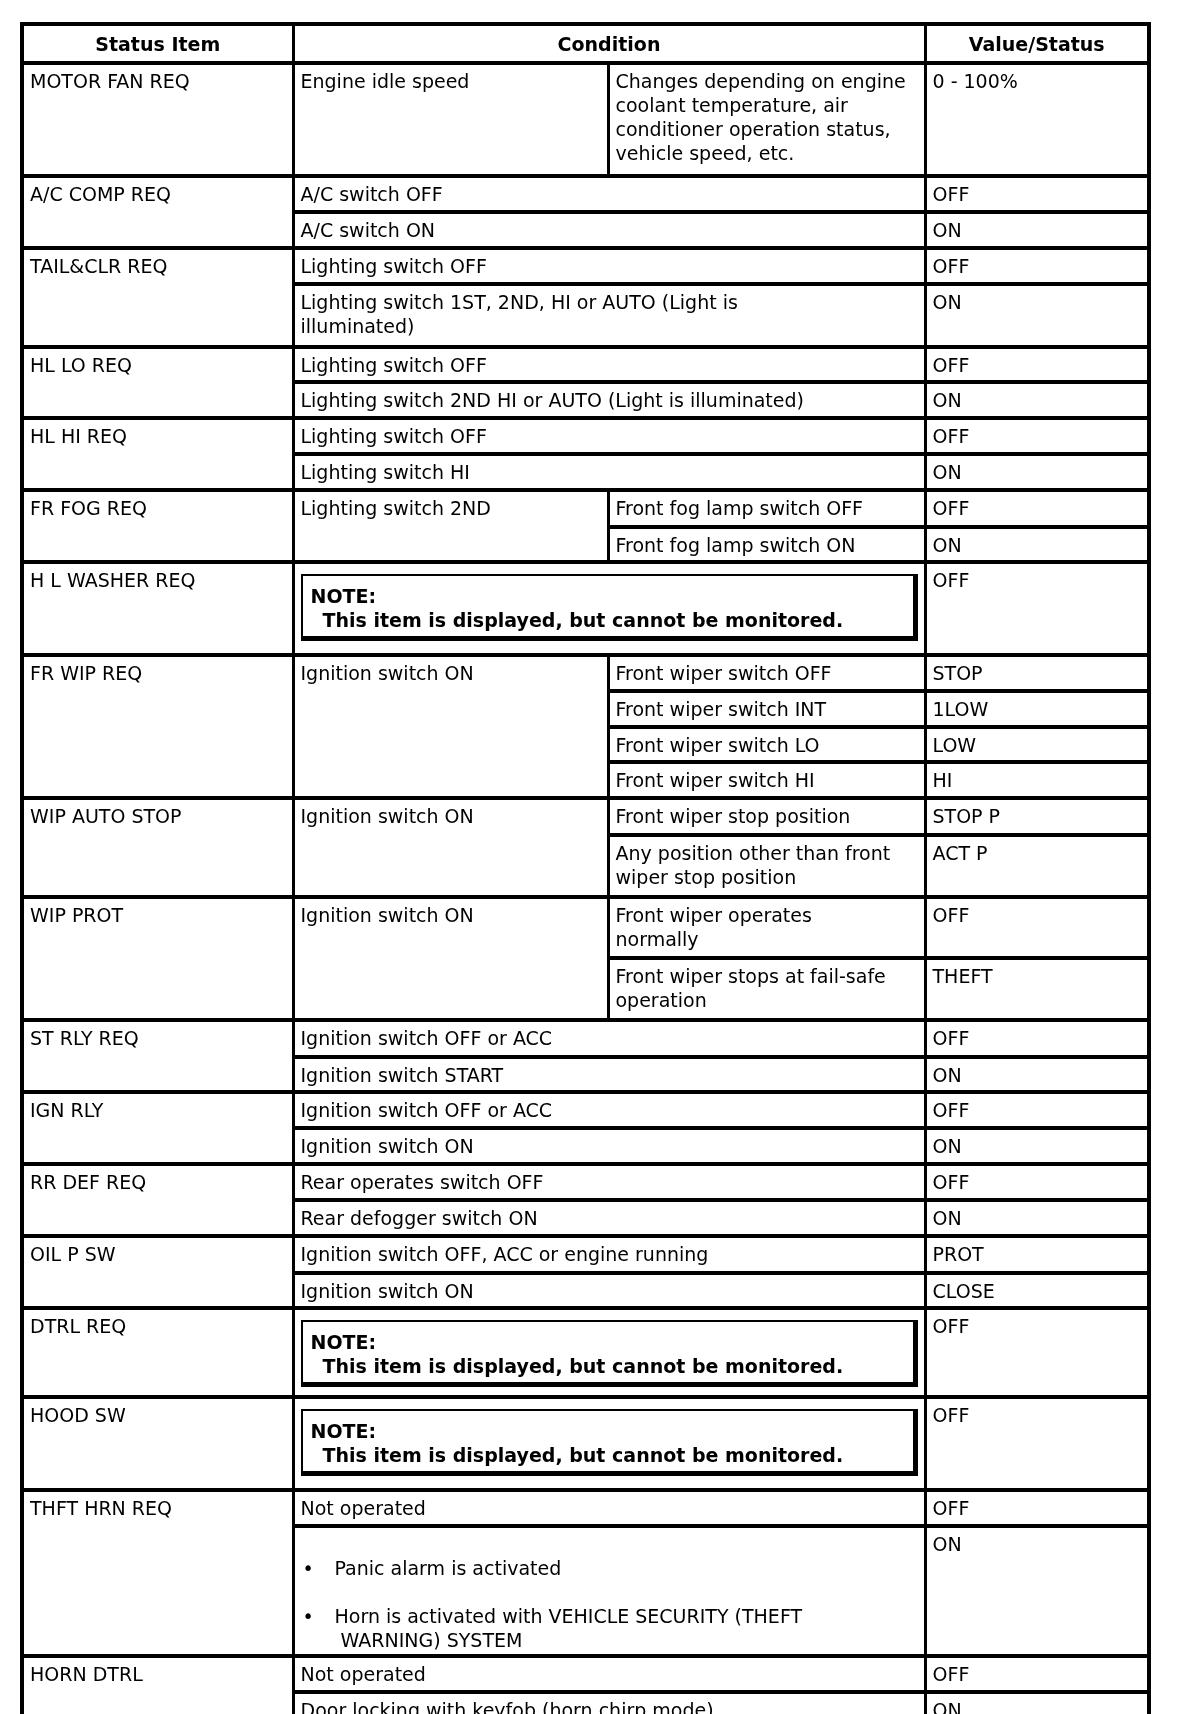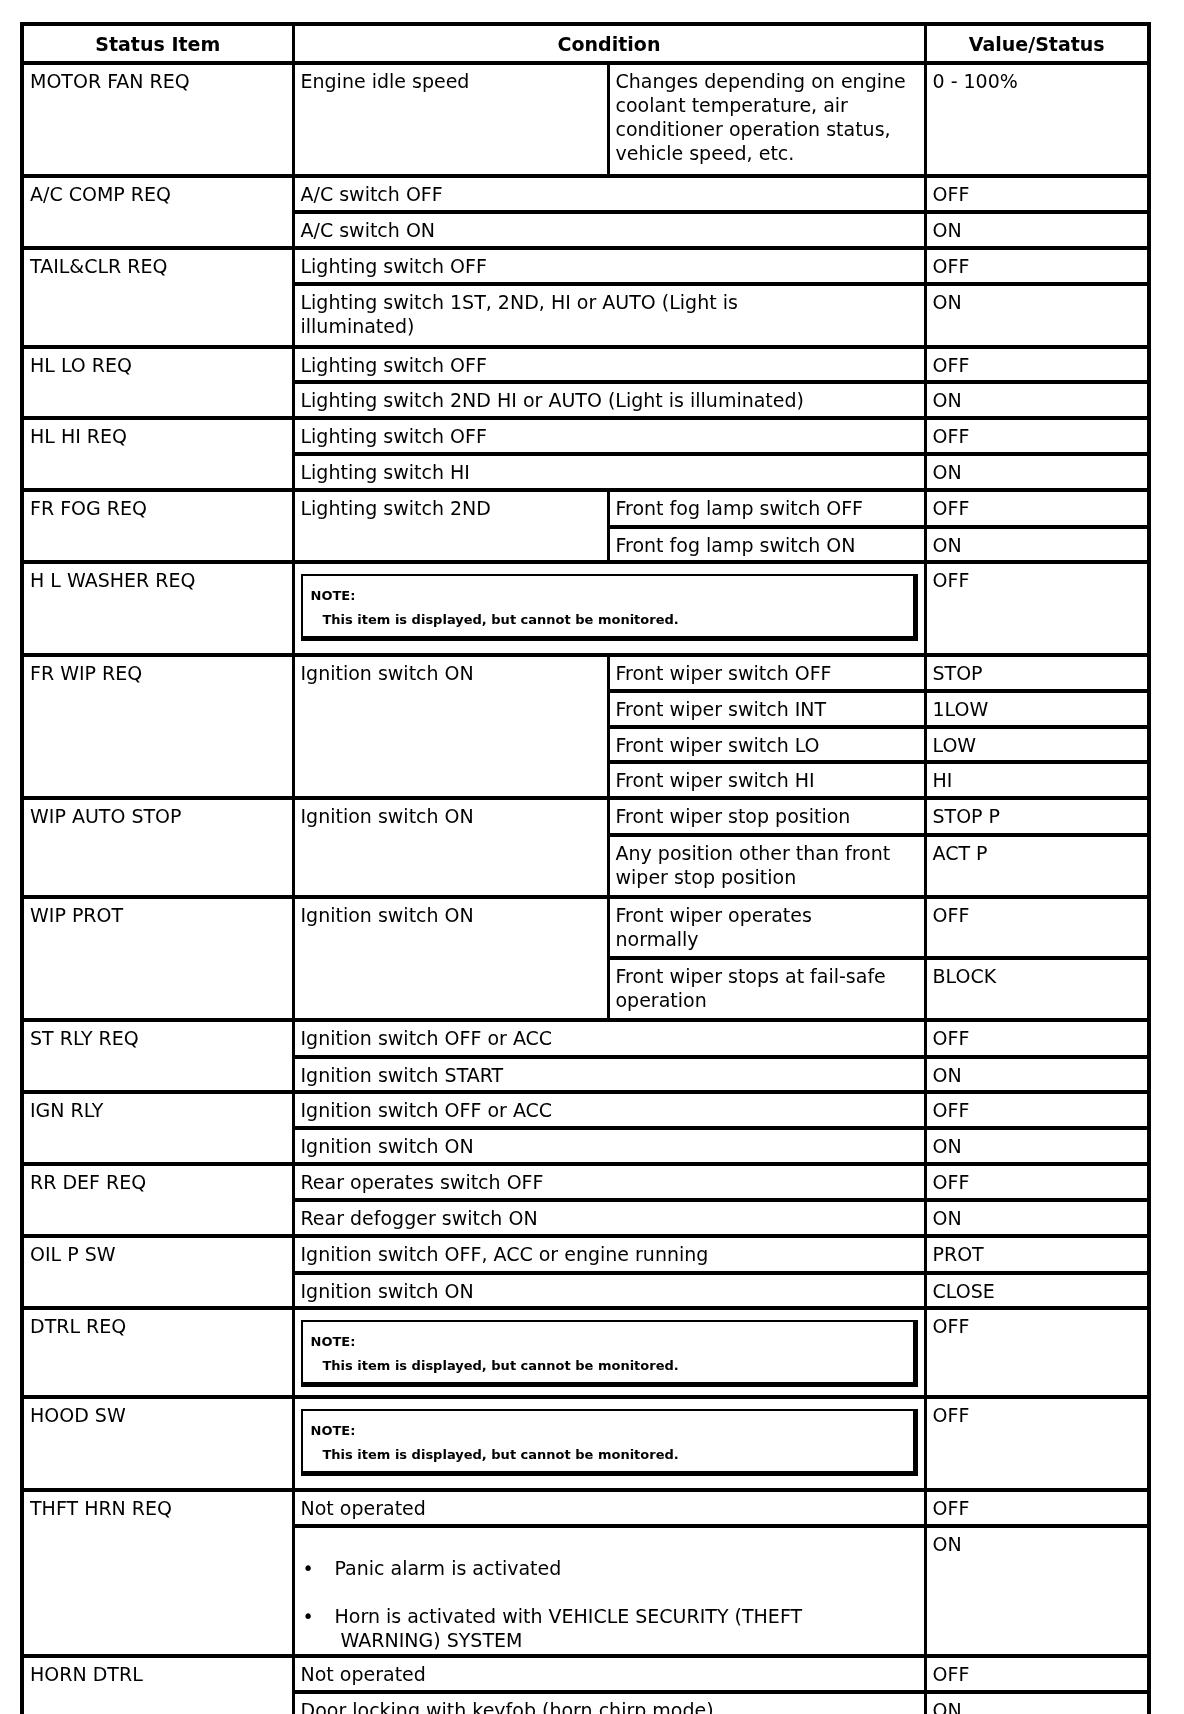"NOTE:" .note-box { font-size: 13px -> 19px }
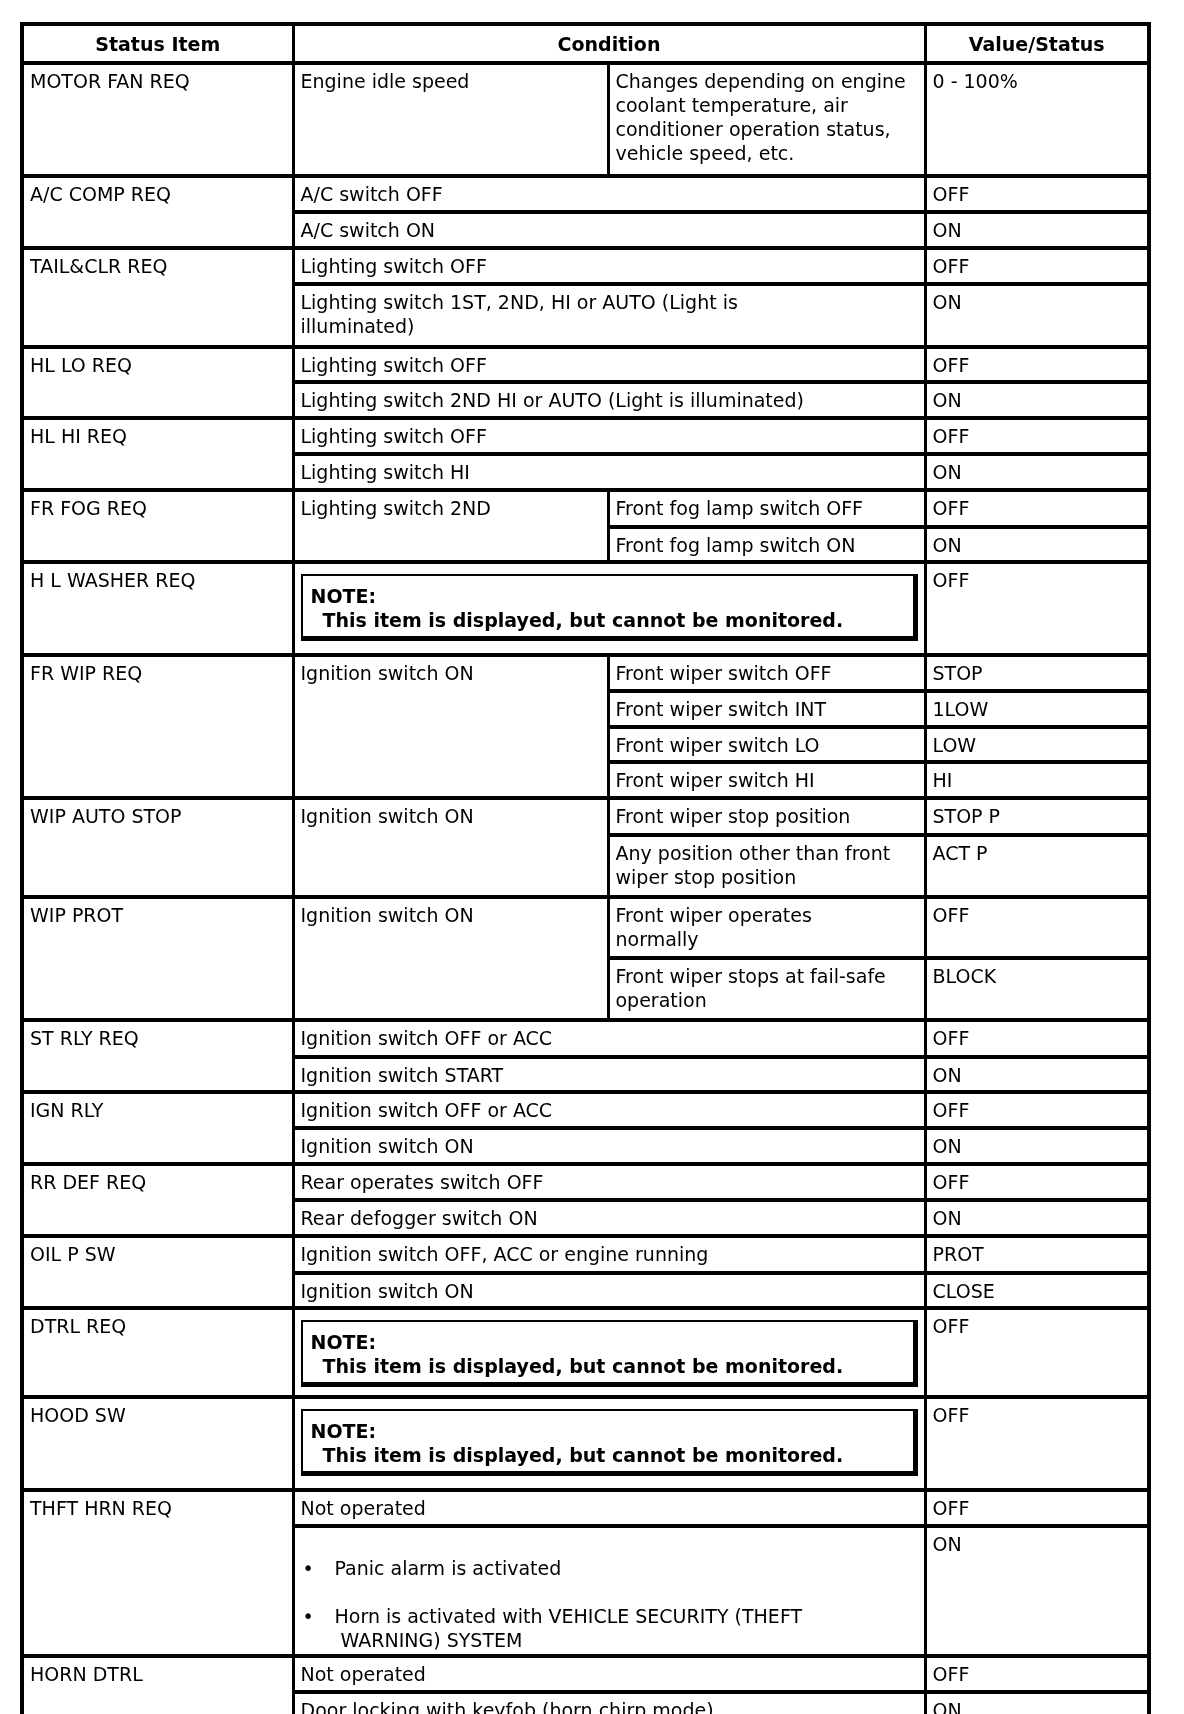"BLOCK" td { text: BLOCK -> THEFT }
